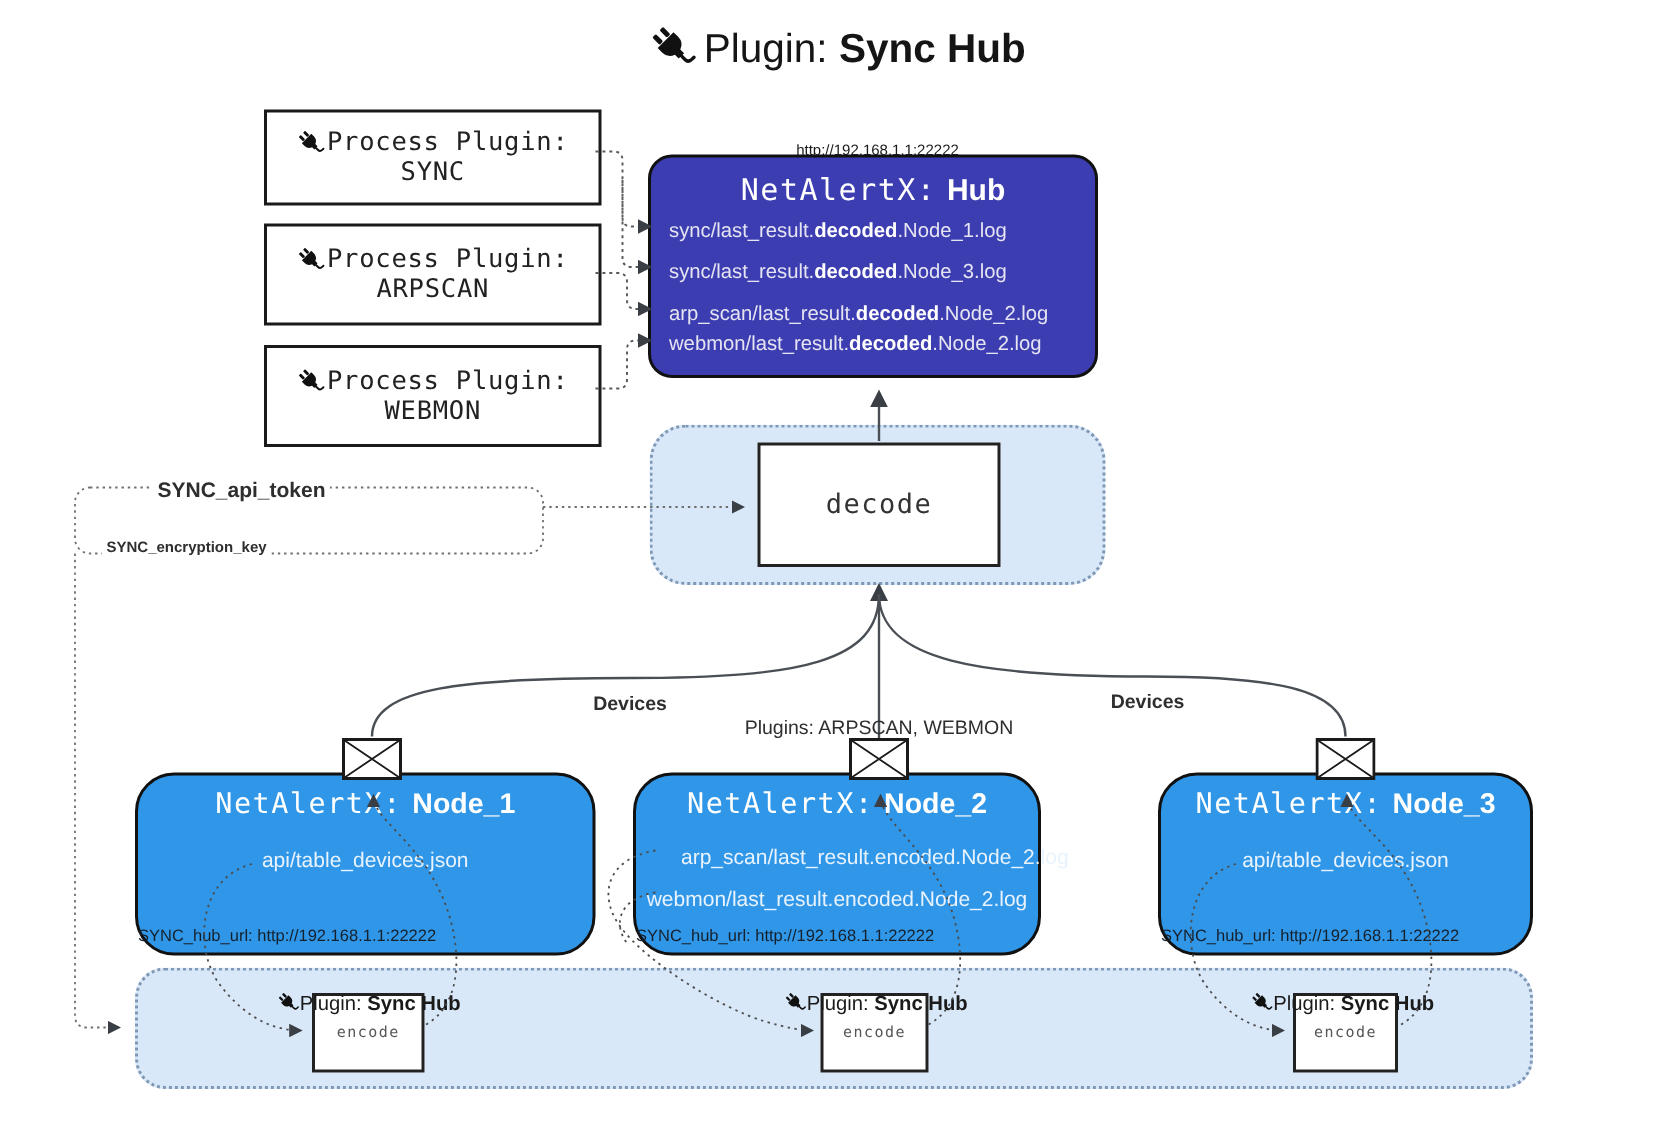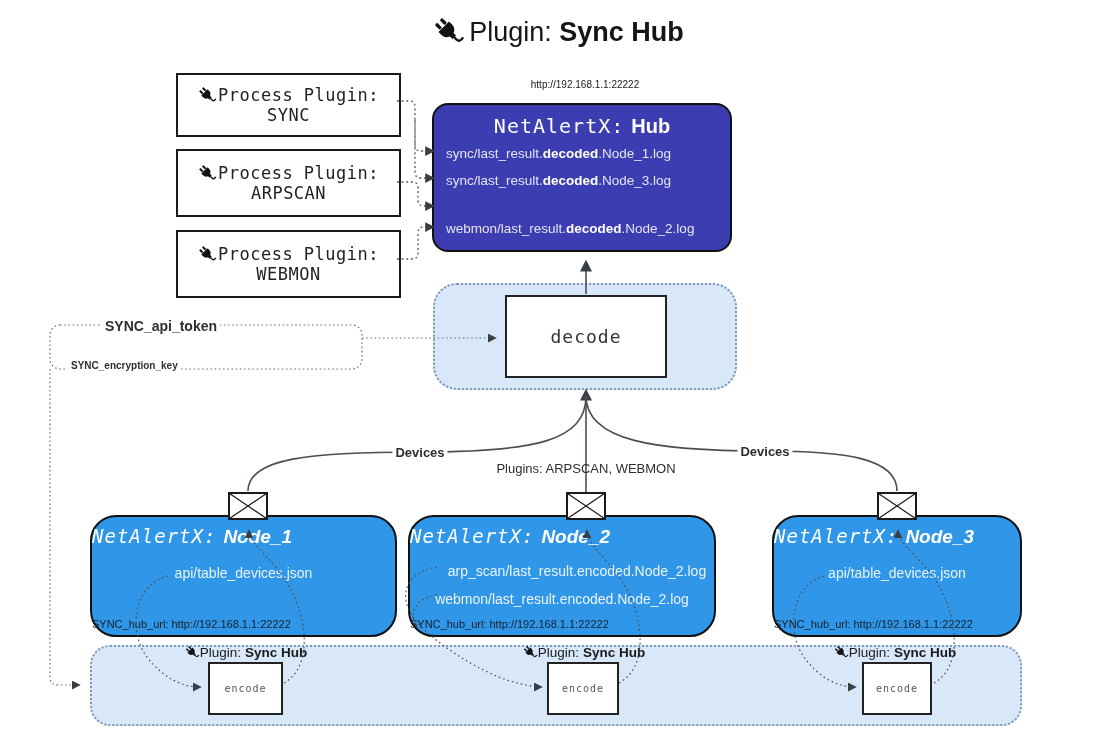"http://192.168.1.1:22222" .cc { margin-top: none -> 16px }
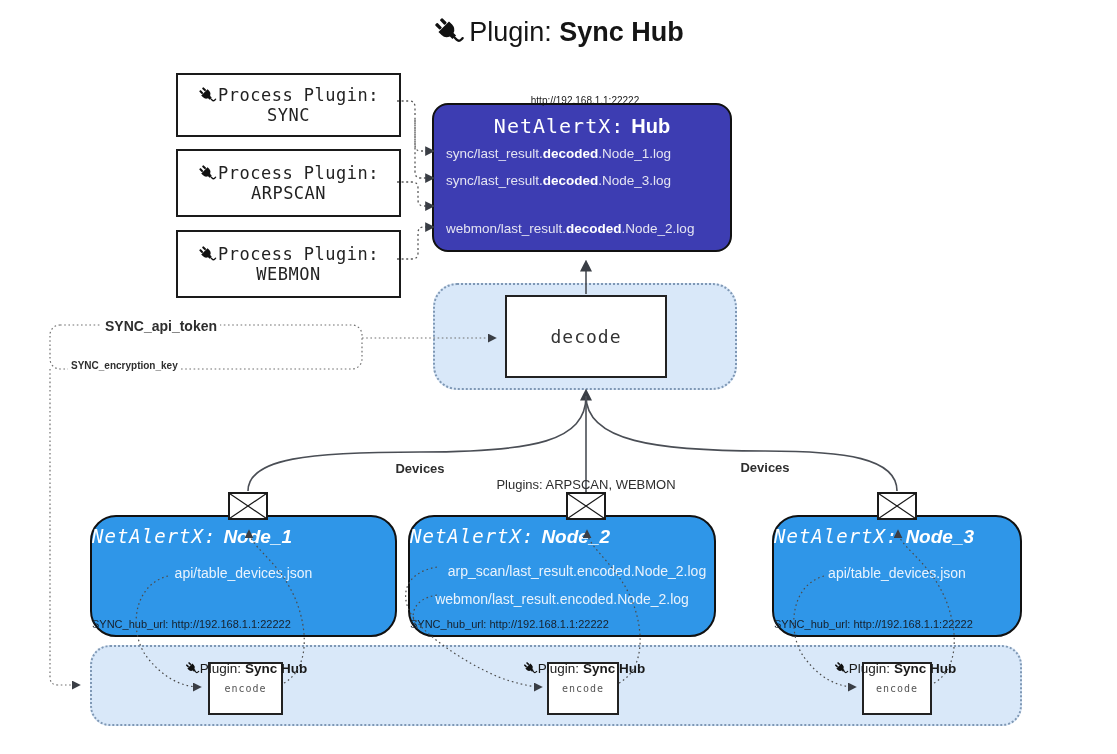"arp_scan/last_result.decoded.Node_2.log" div.hub-log { html: none -> <div><span>arp_scan/last_result.</span><b>decoded</b><span>.Node_2.log</span></div> }
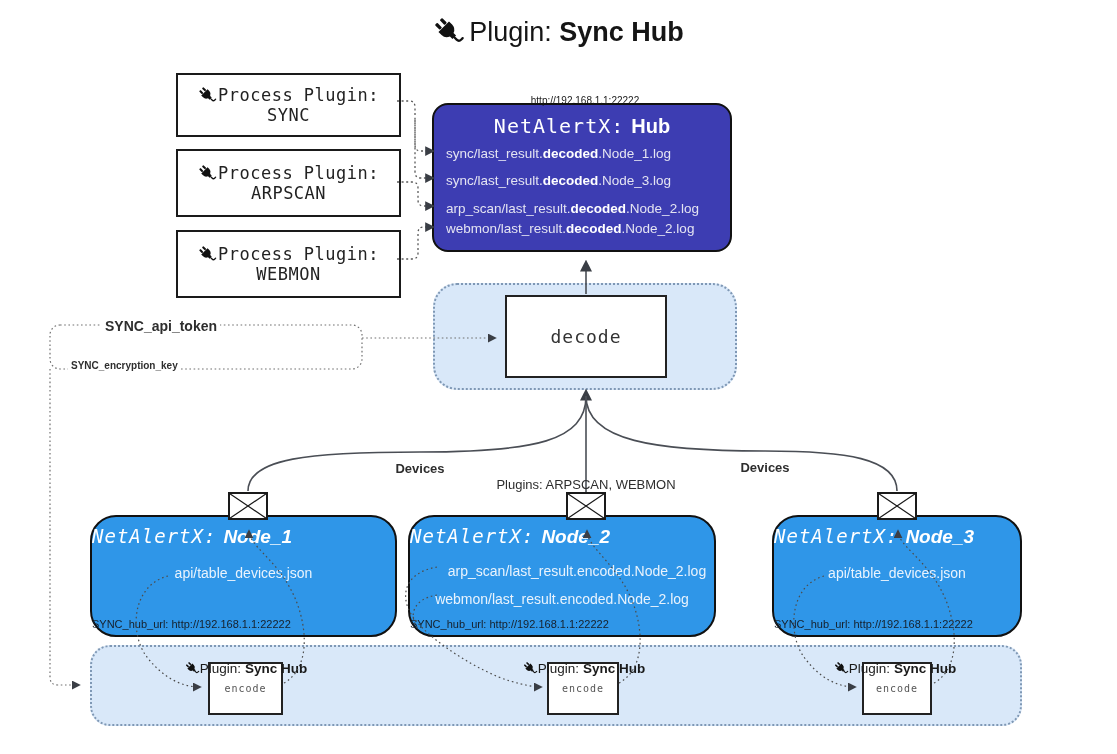"NetAlertX: Node_1" .node-title { font-style: italic -> none; text-align: none -> center }
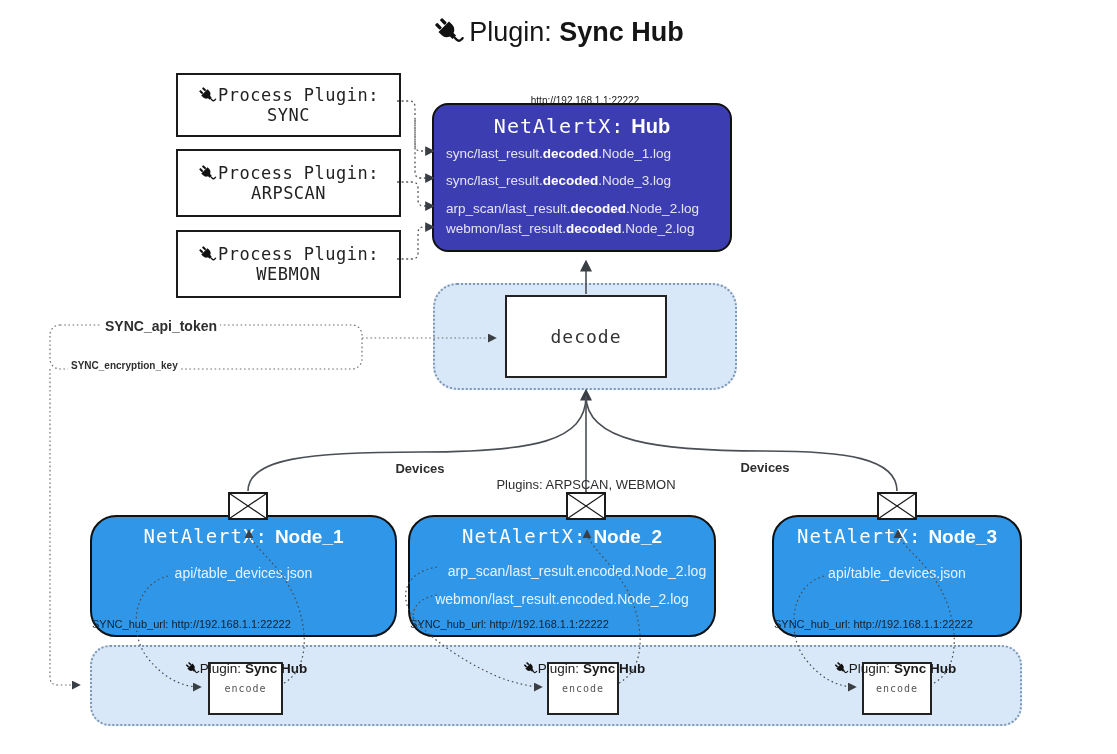"NetAlertX: Node_2" div.abs { left: 408px -> 422px; width: 308px -> 272px }
